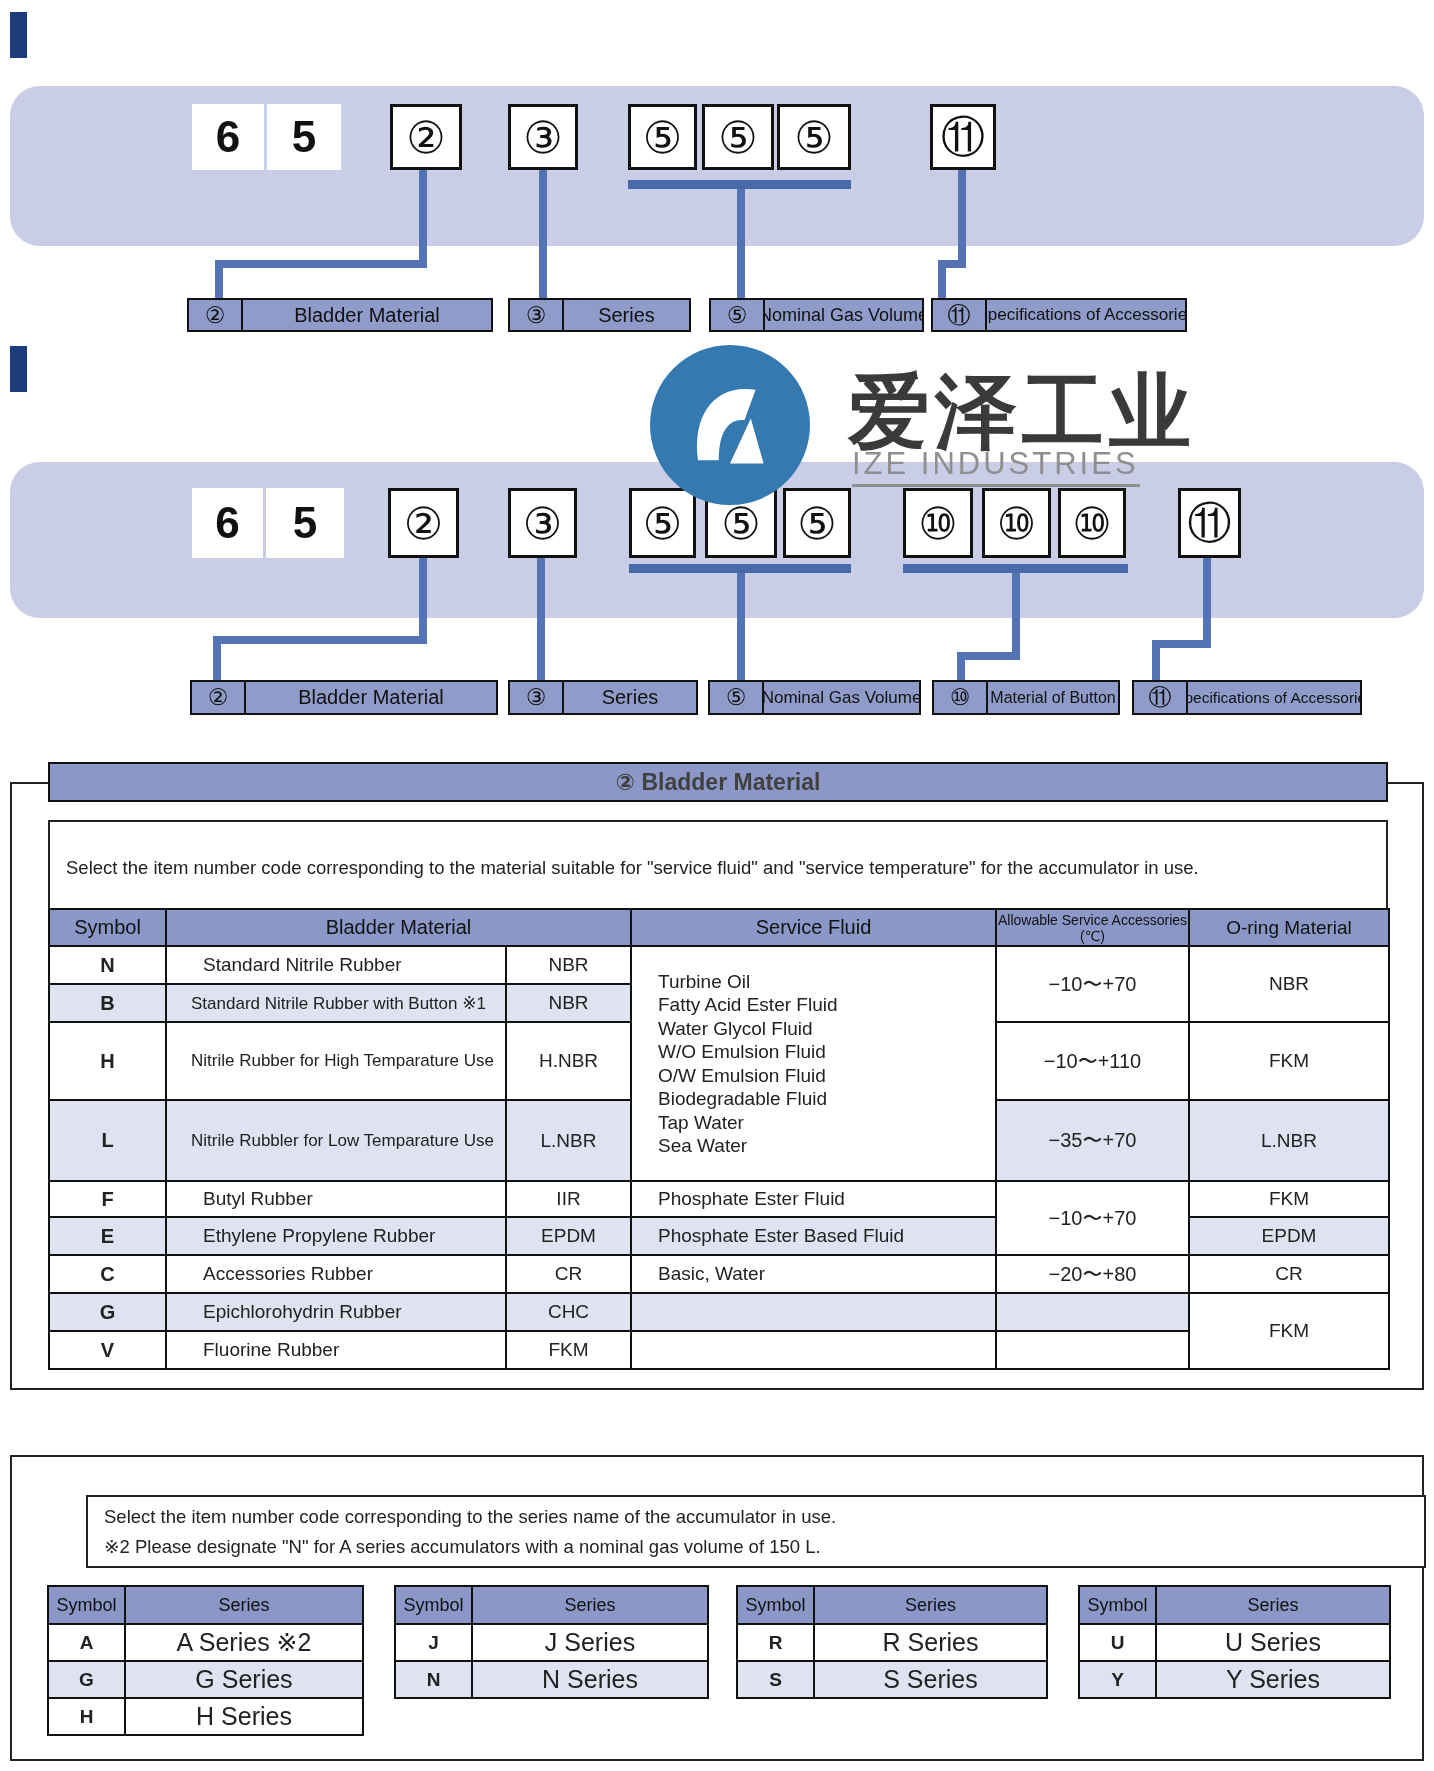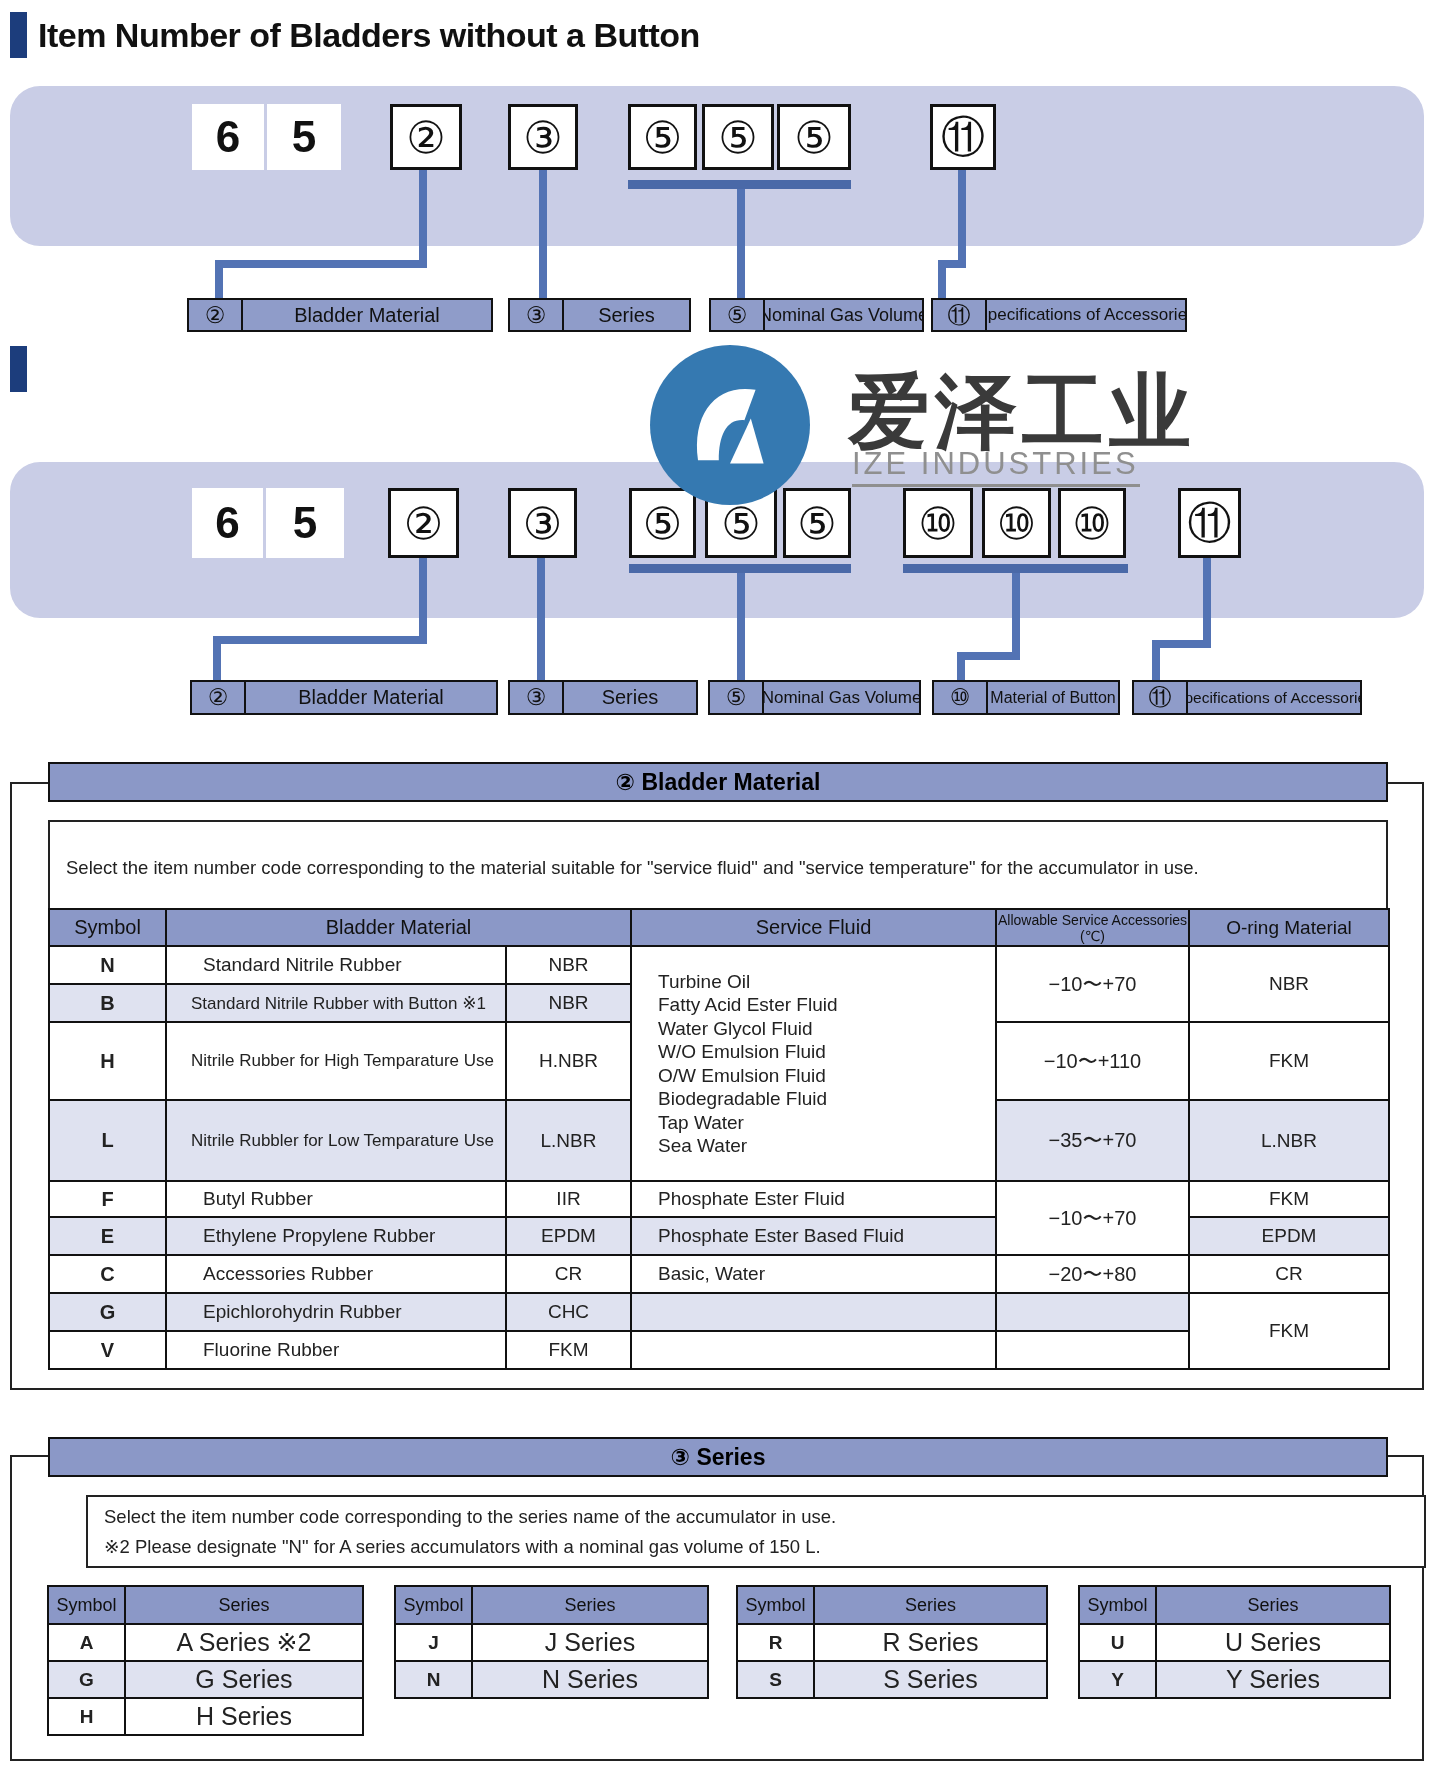"Item Number of Bladders without" div.sec-title { html: <div>Item Number of Bladders without a Button</div> -> none }
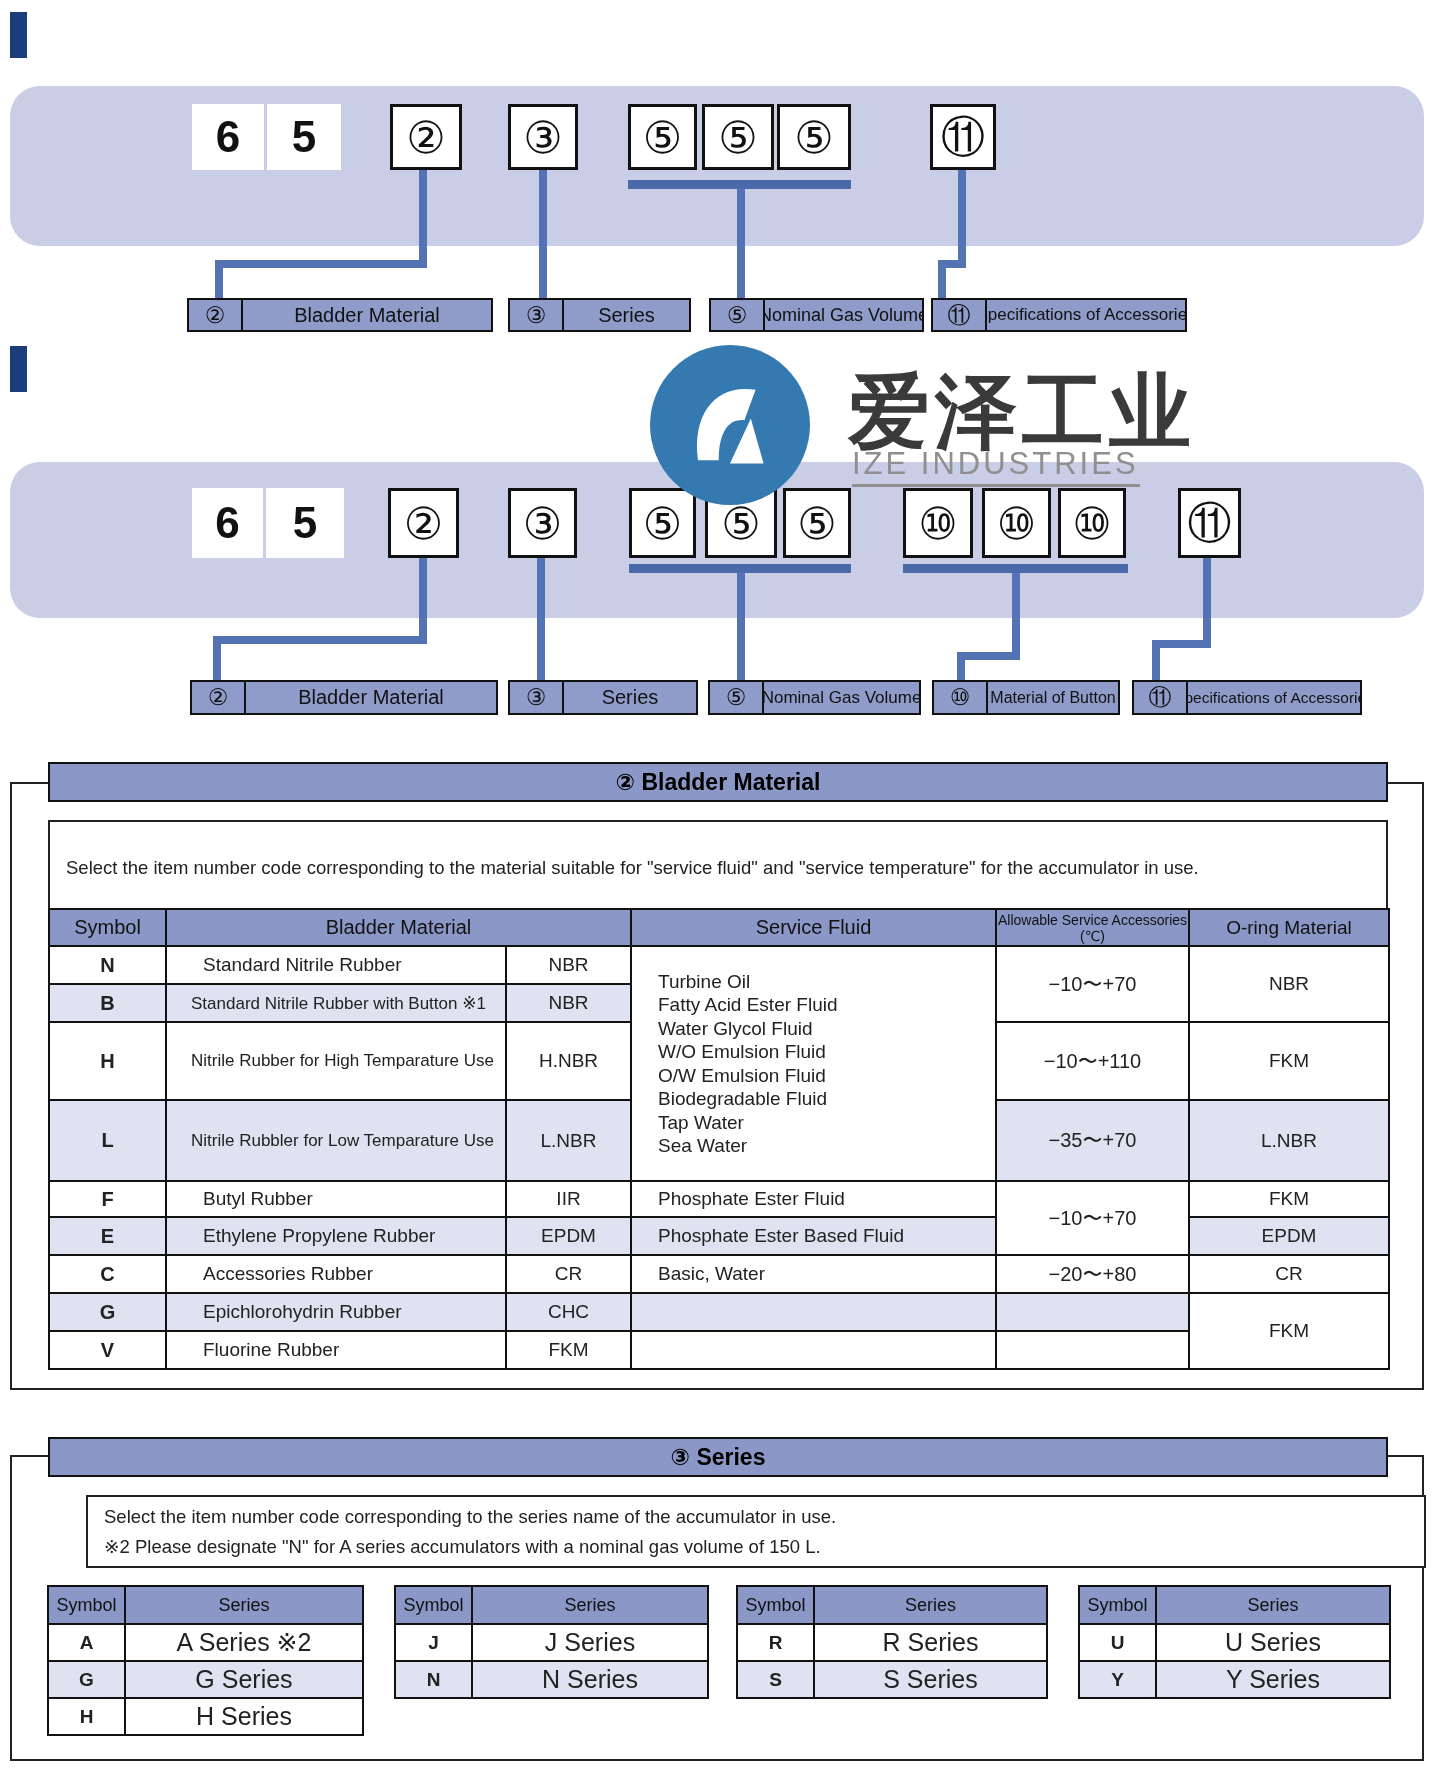"② Bladder Material" .sec-hdr { color: #000000 -> #404040 }
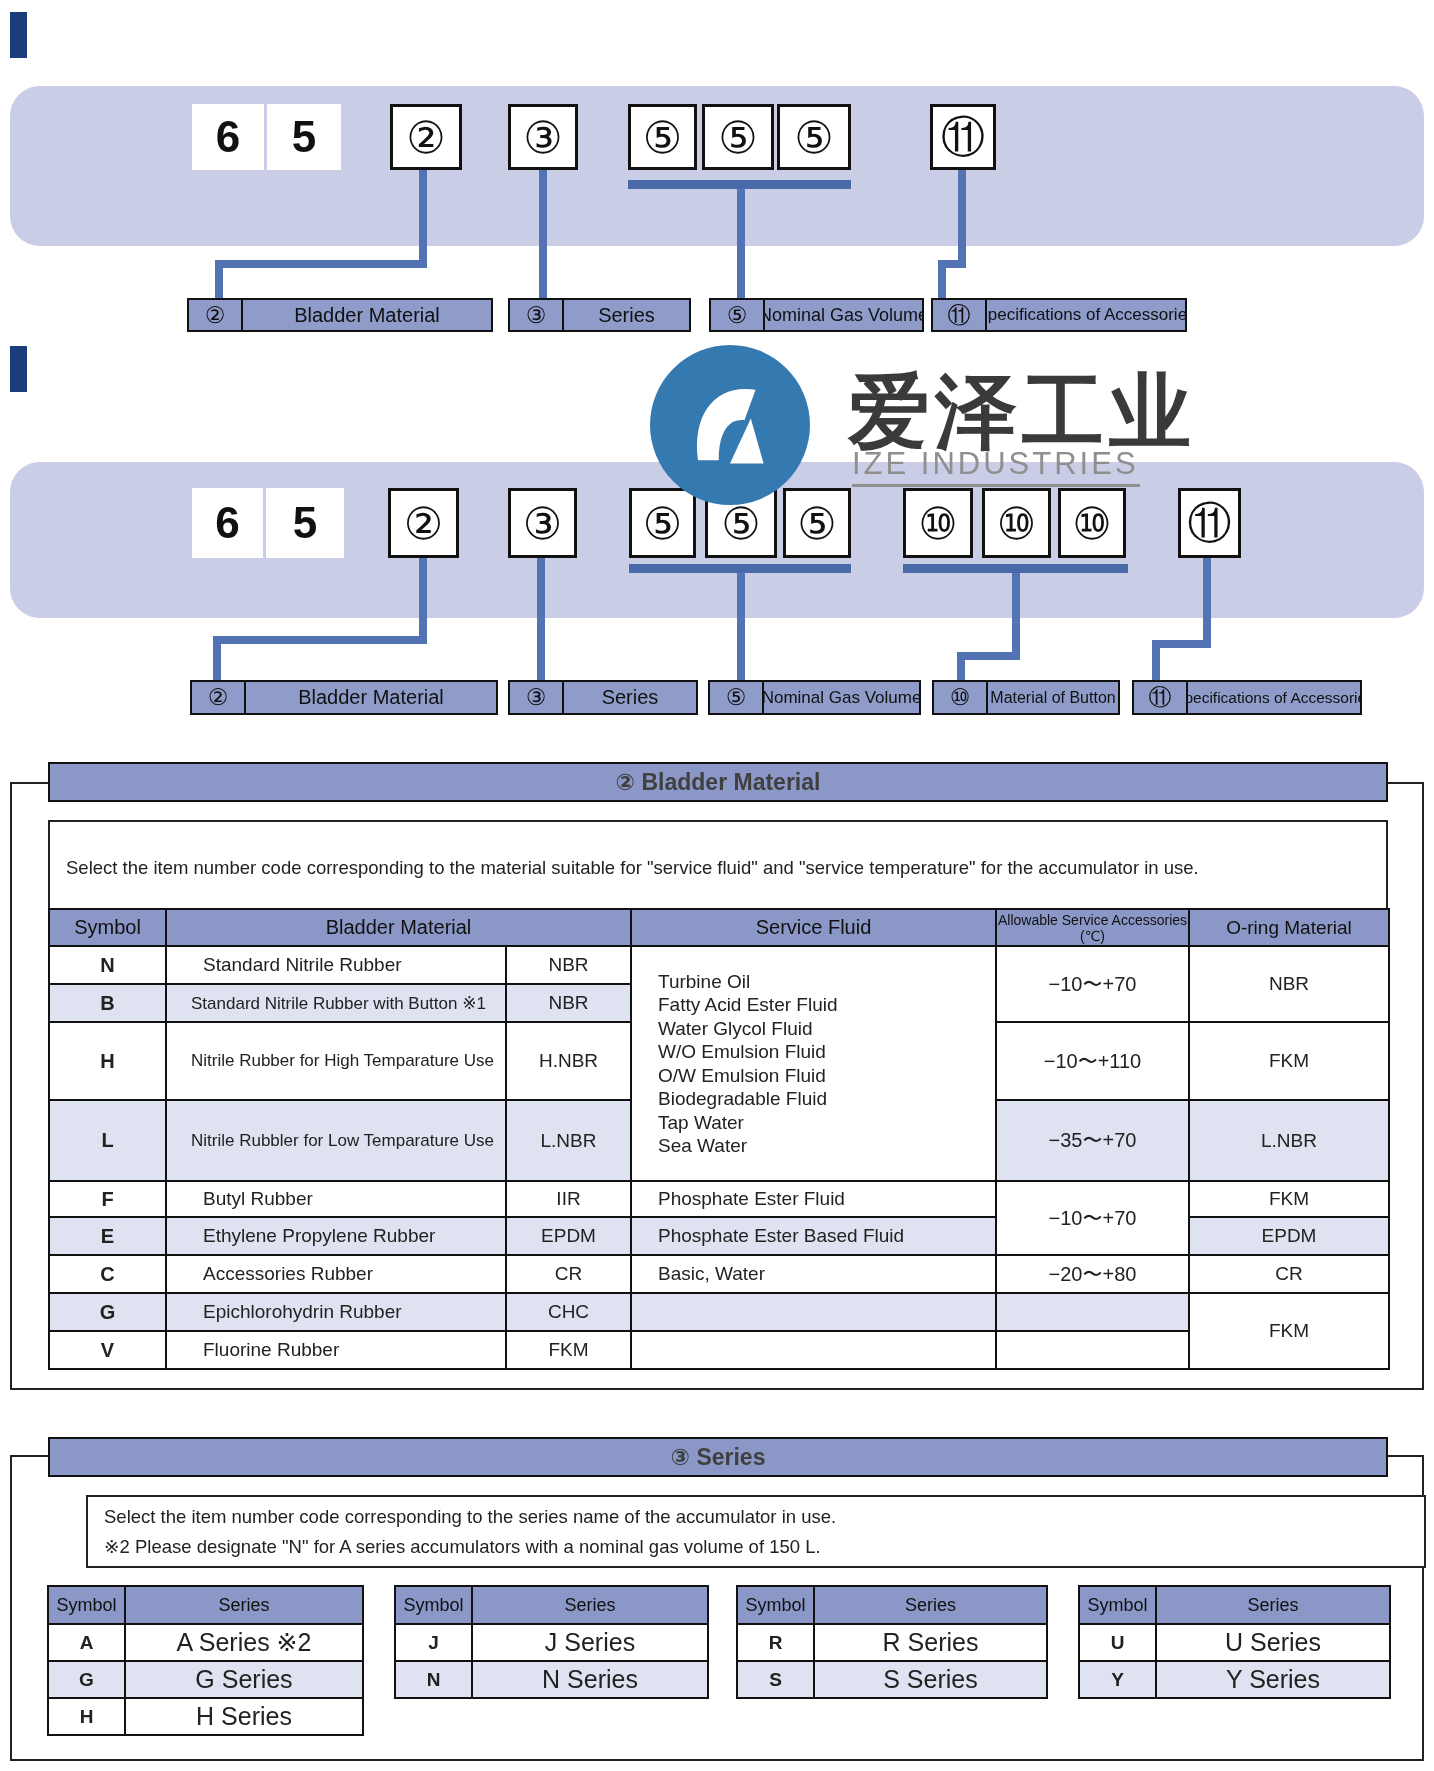"③ Series" div.sec-hdr { html: <div>③ Series</div> -> none }
